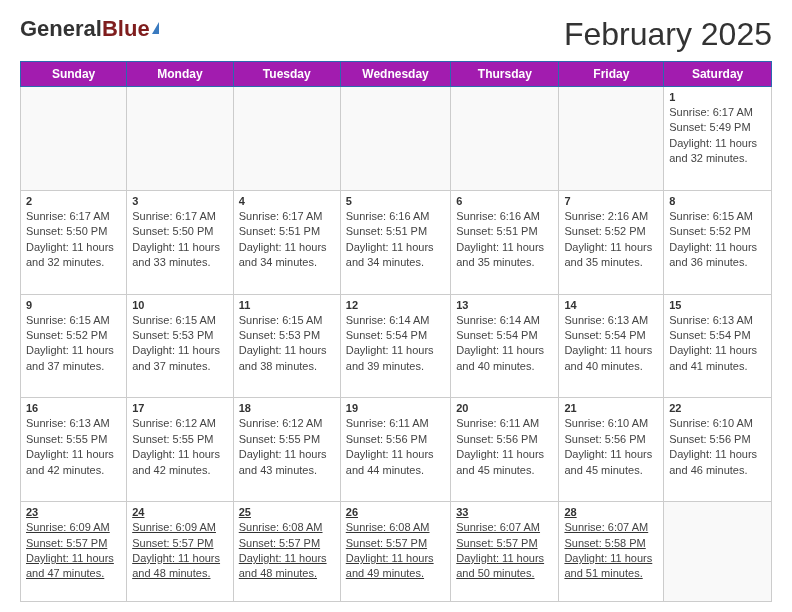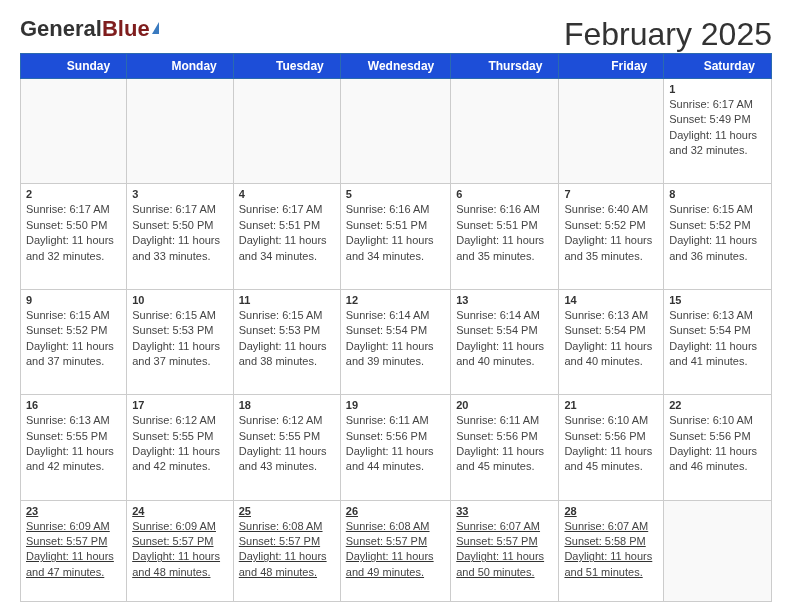"General" .header { margin-bottom: none -> 8px }
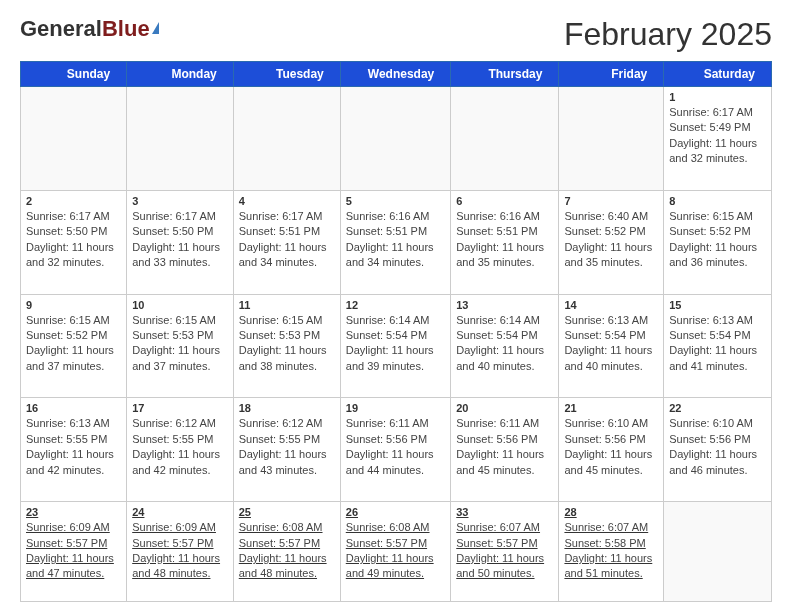"Sunday" thead th { background: #1d4ed8 -> #a21caf; text-align: right -> center }
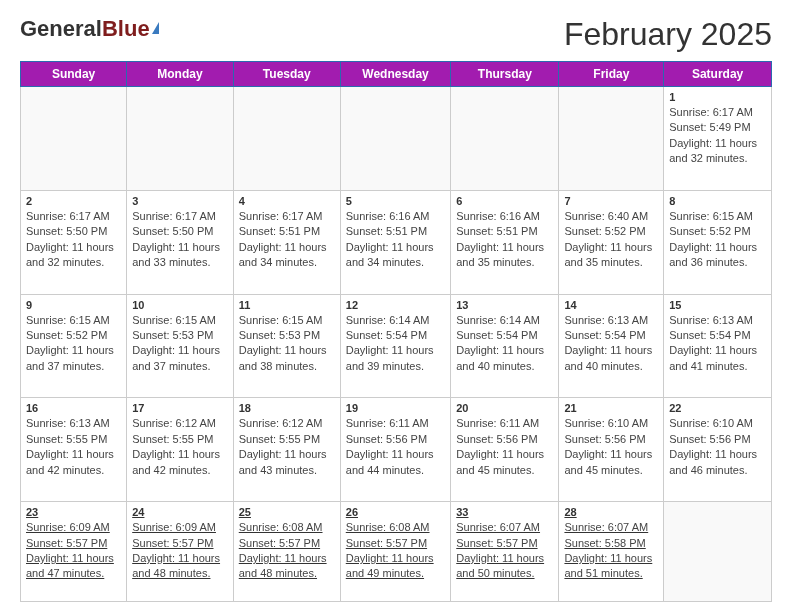"Sunrise: 6:40 AM Sunset: 5:52" div.day-info { text: 6:40 -> 2:16 }
